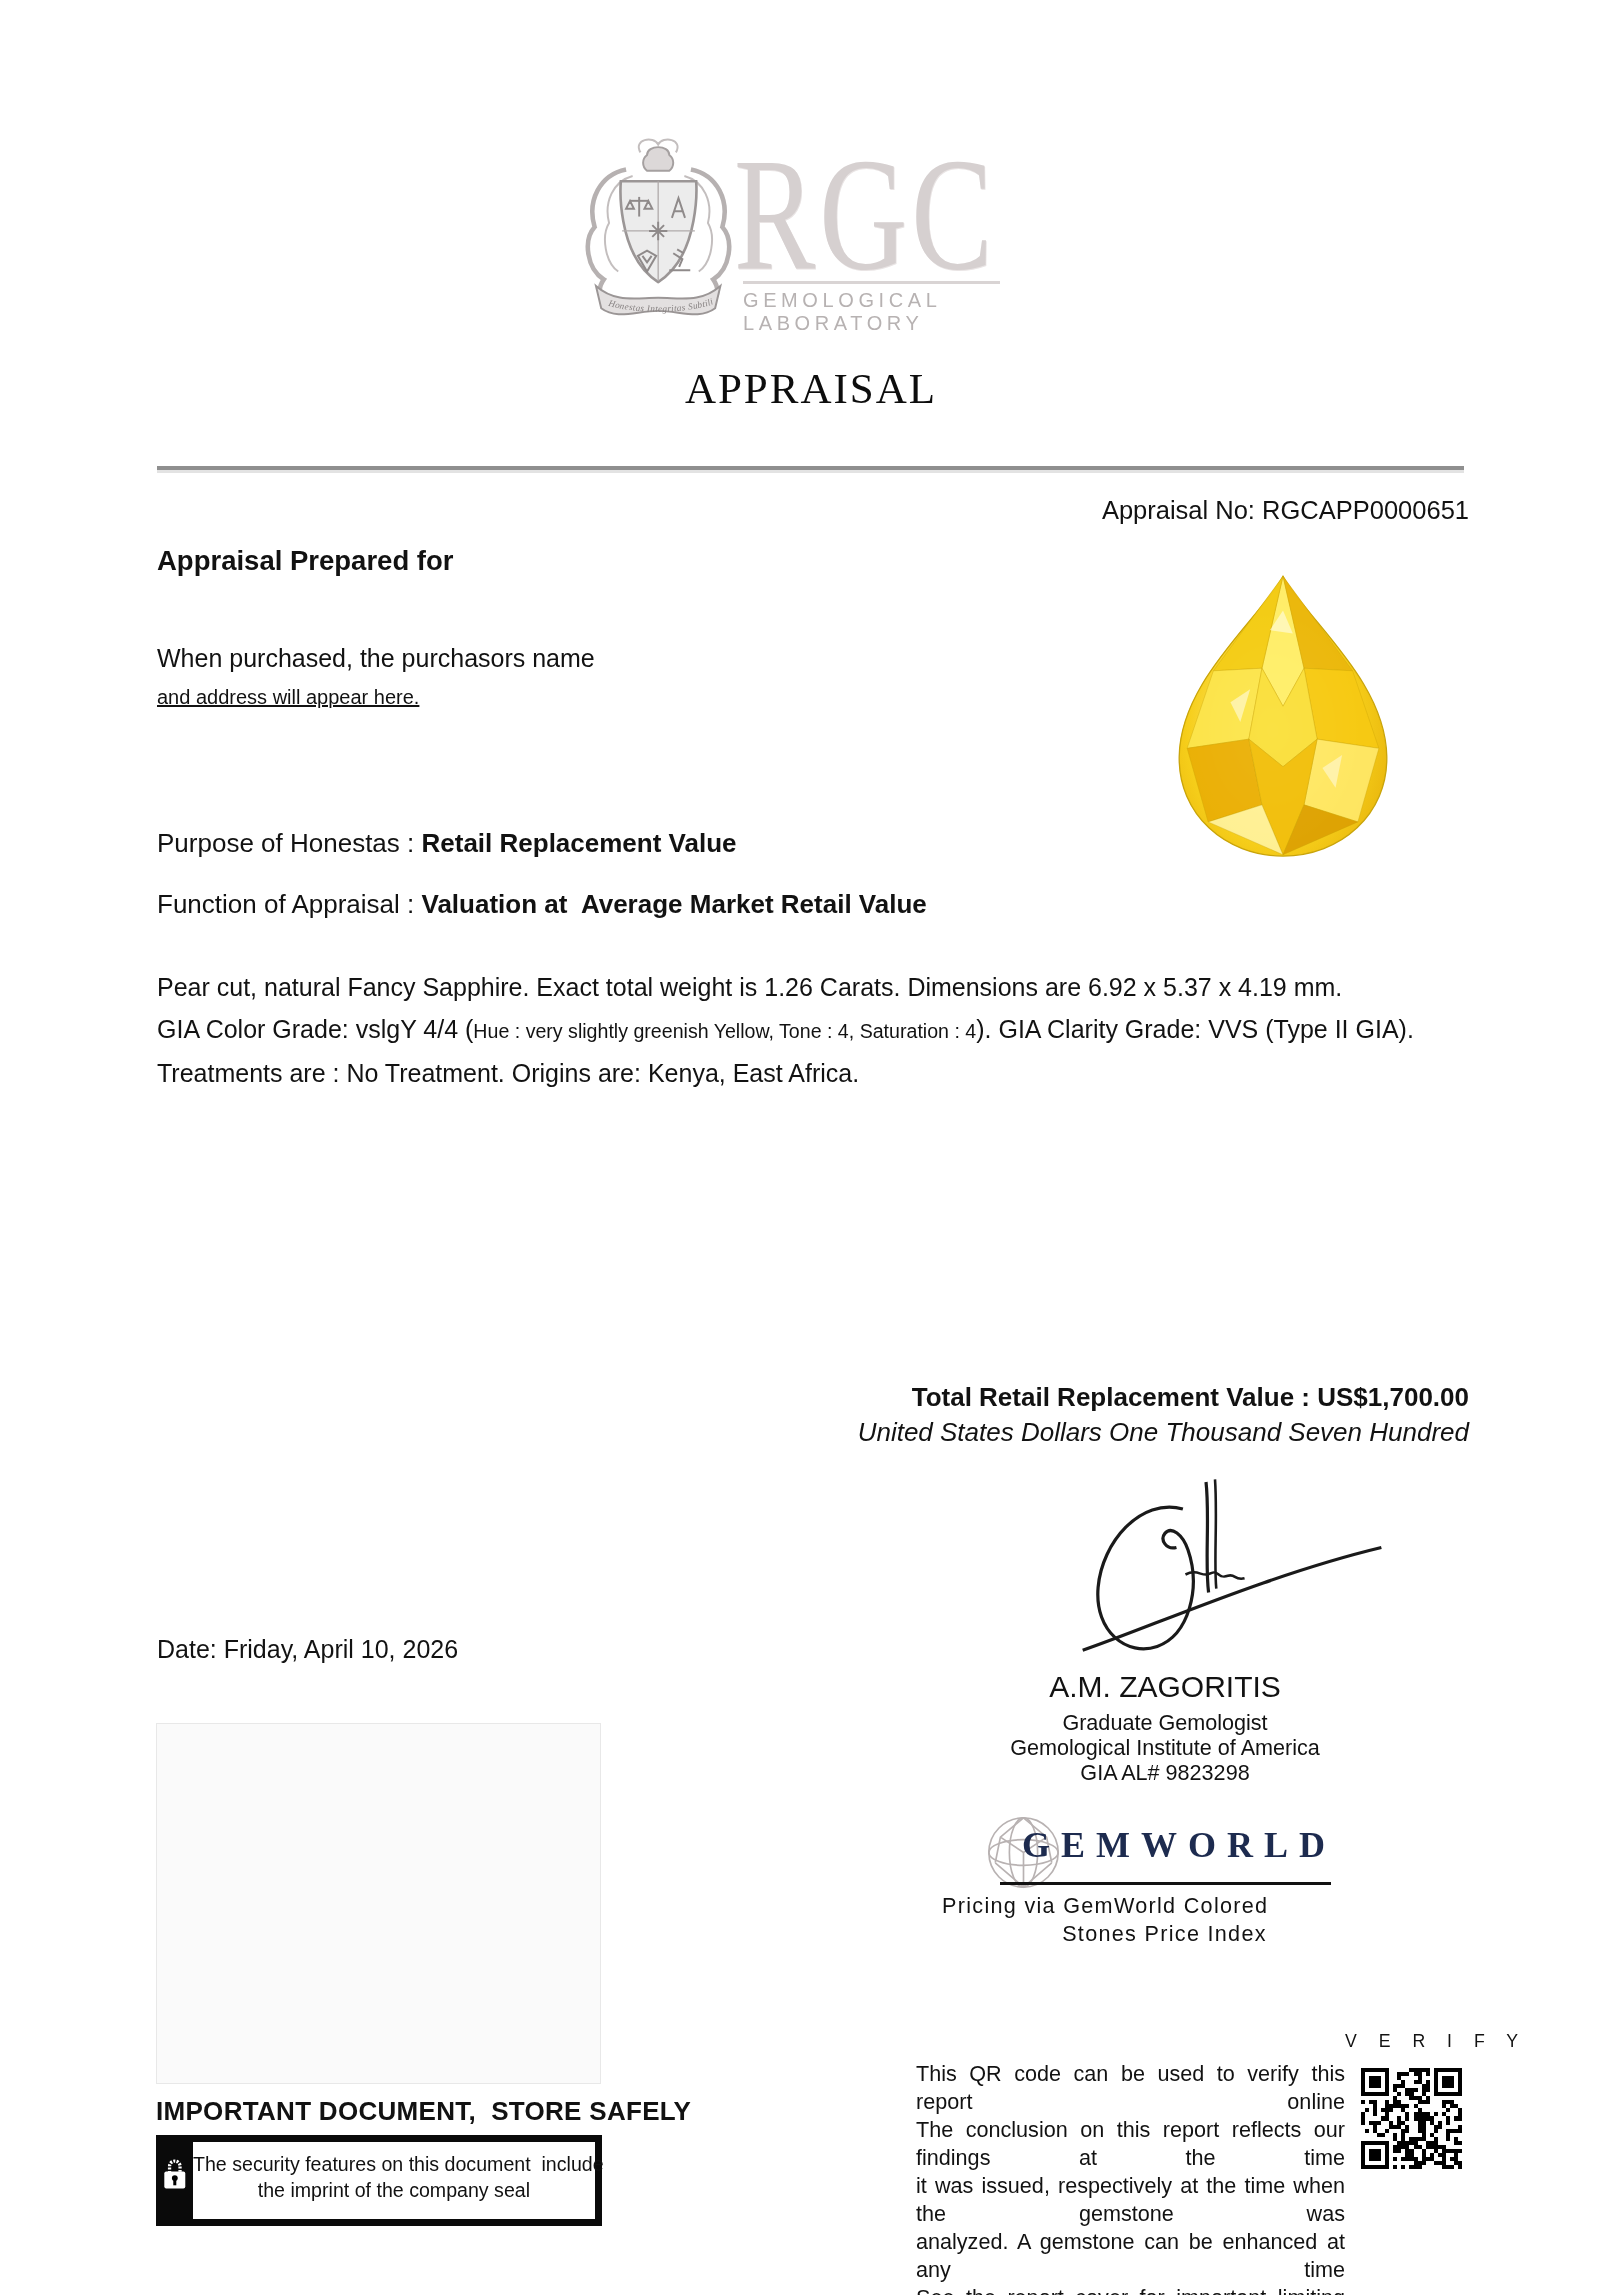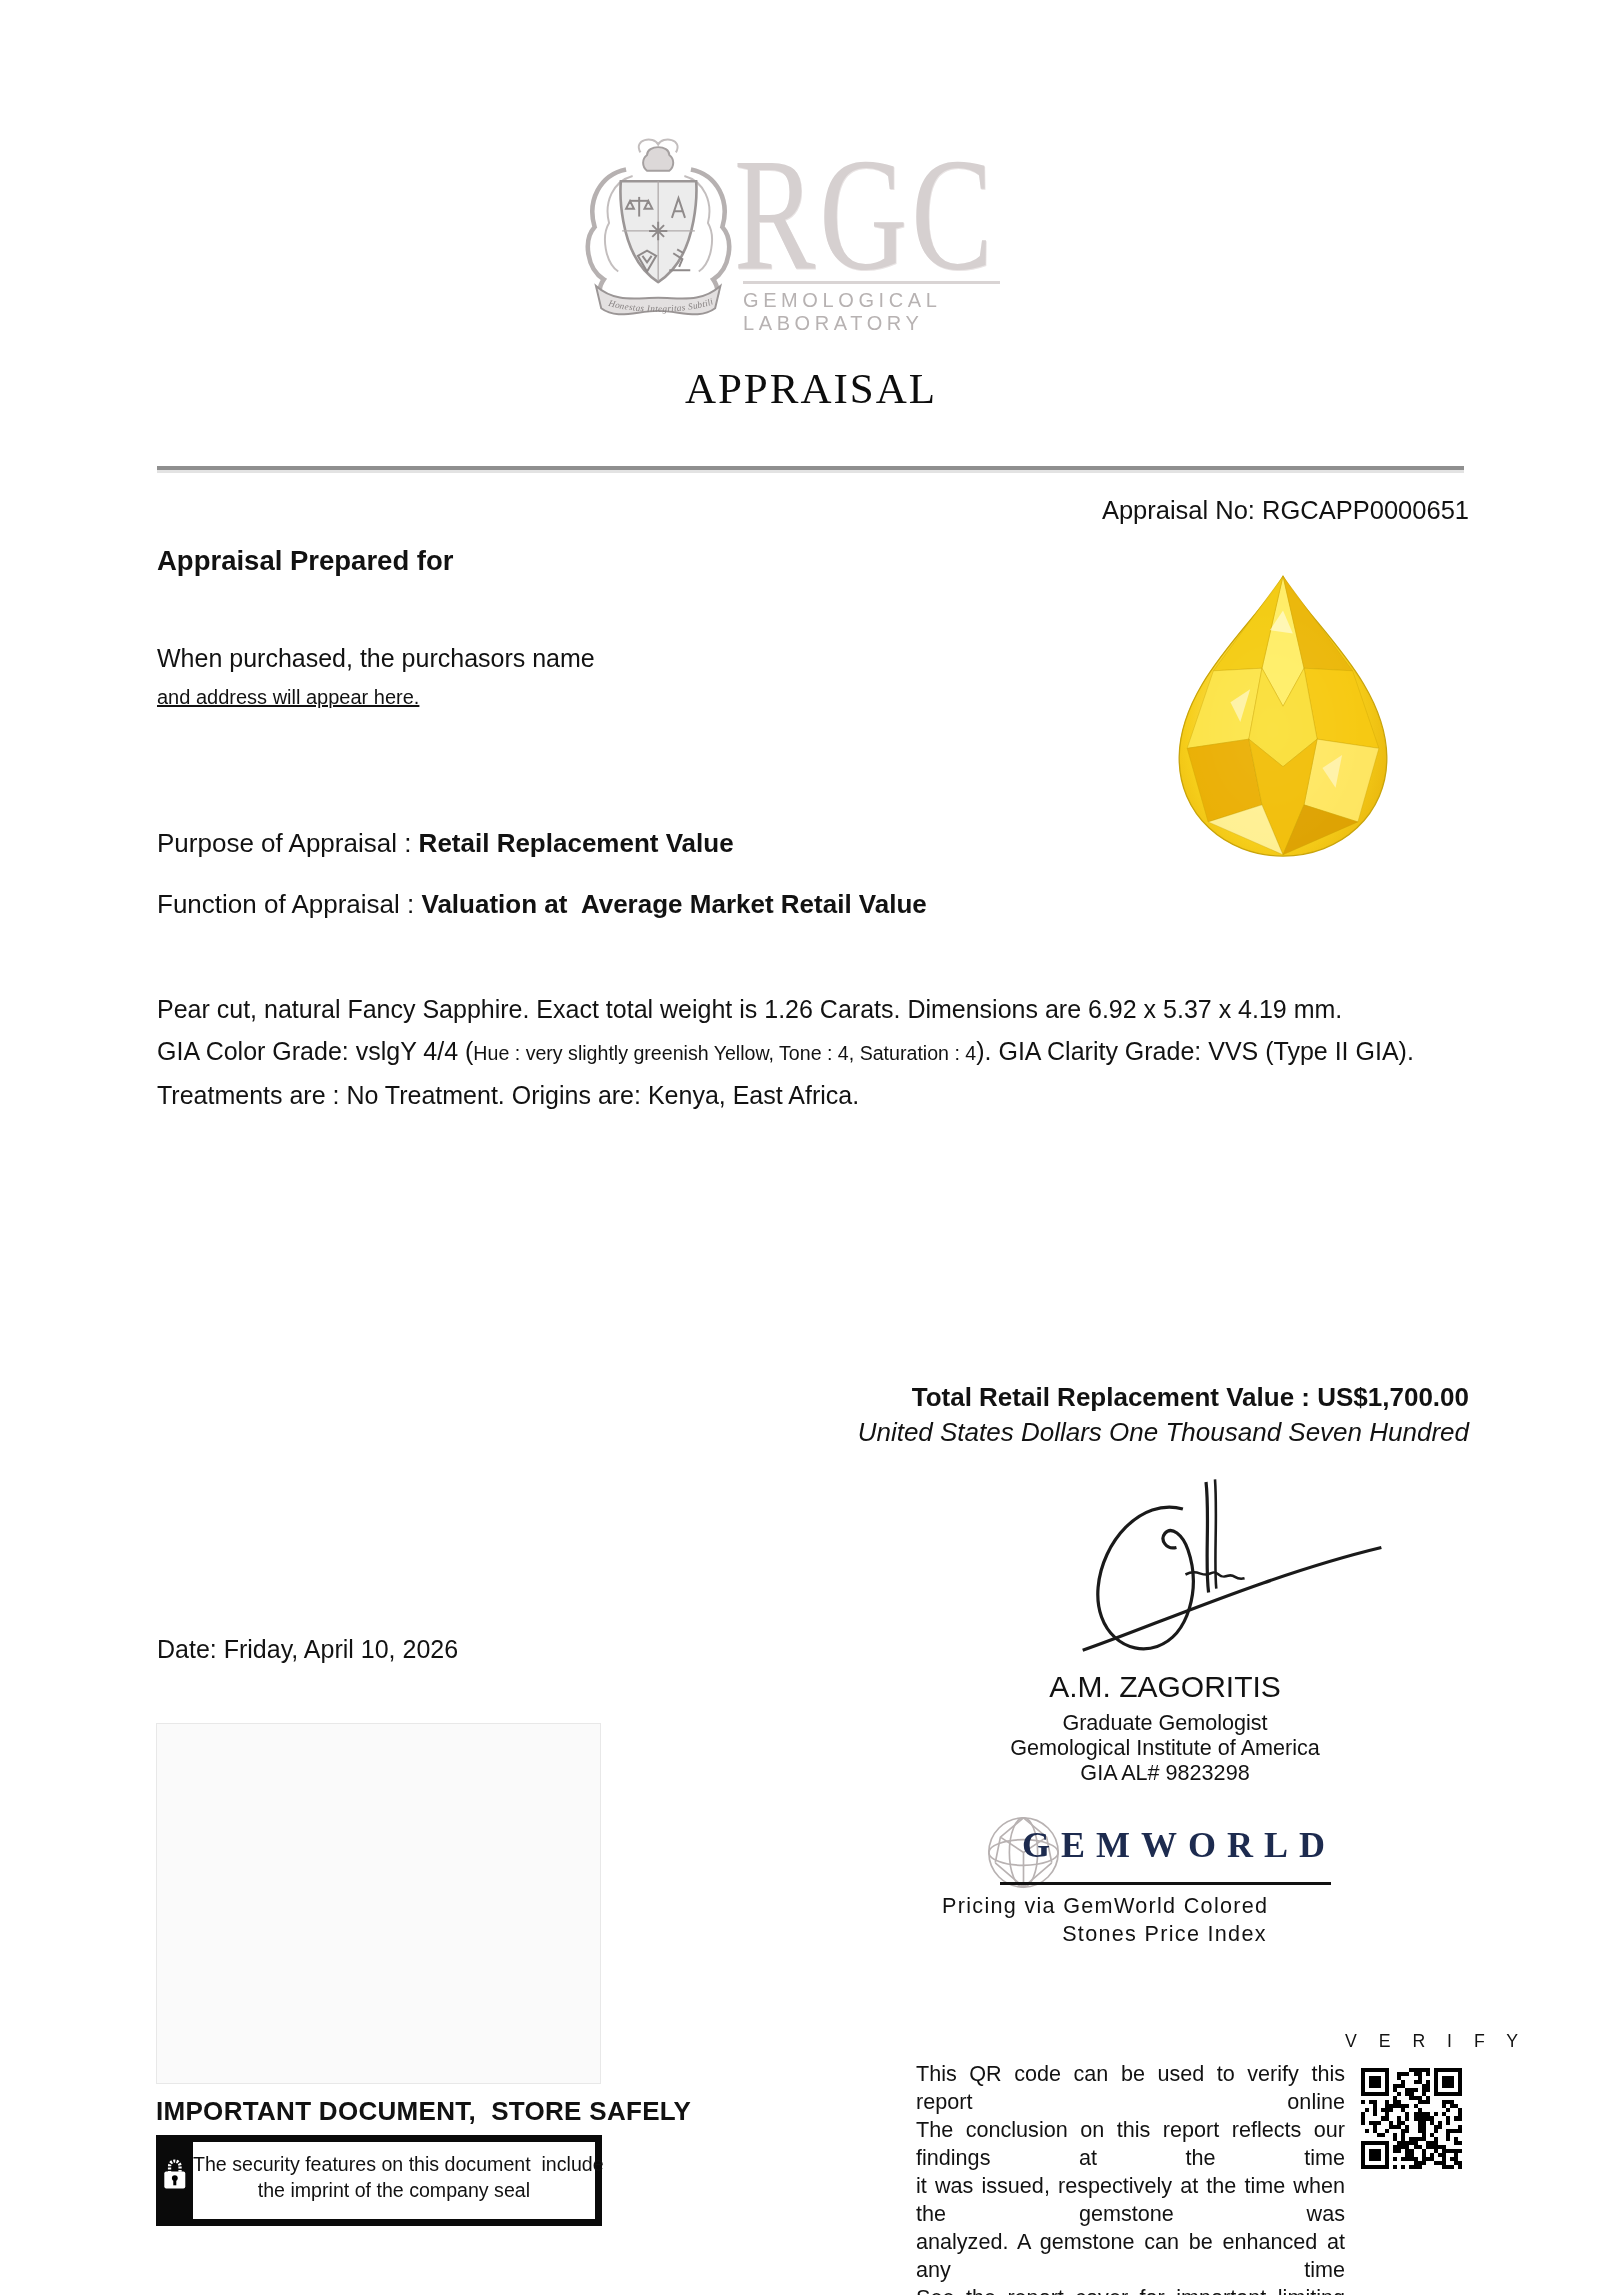"Purpose of Appraisal :" span { text: Appraisal -> Honestas }
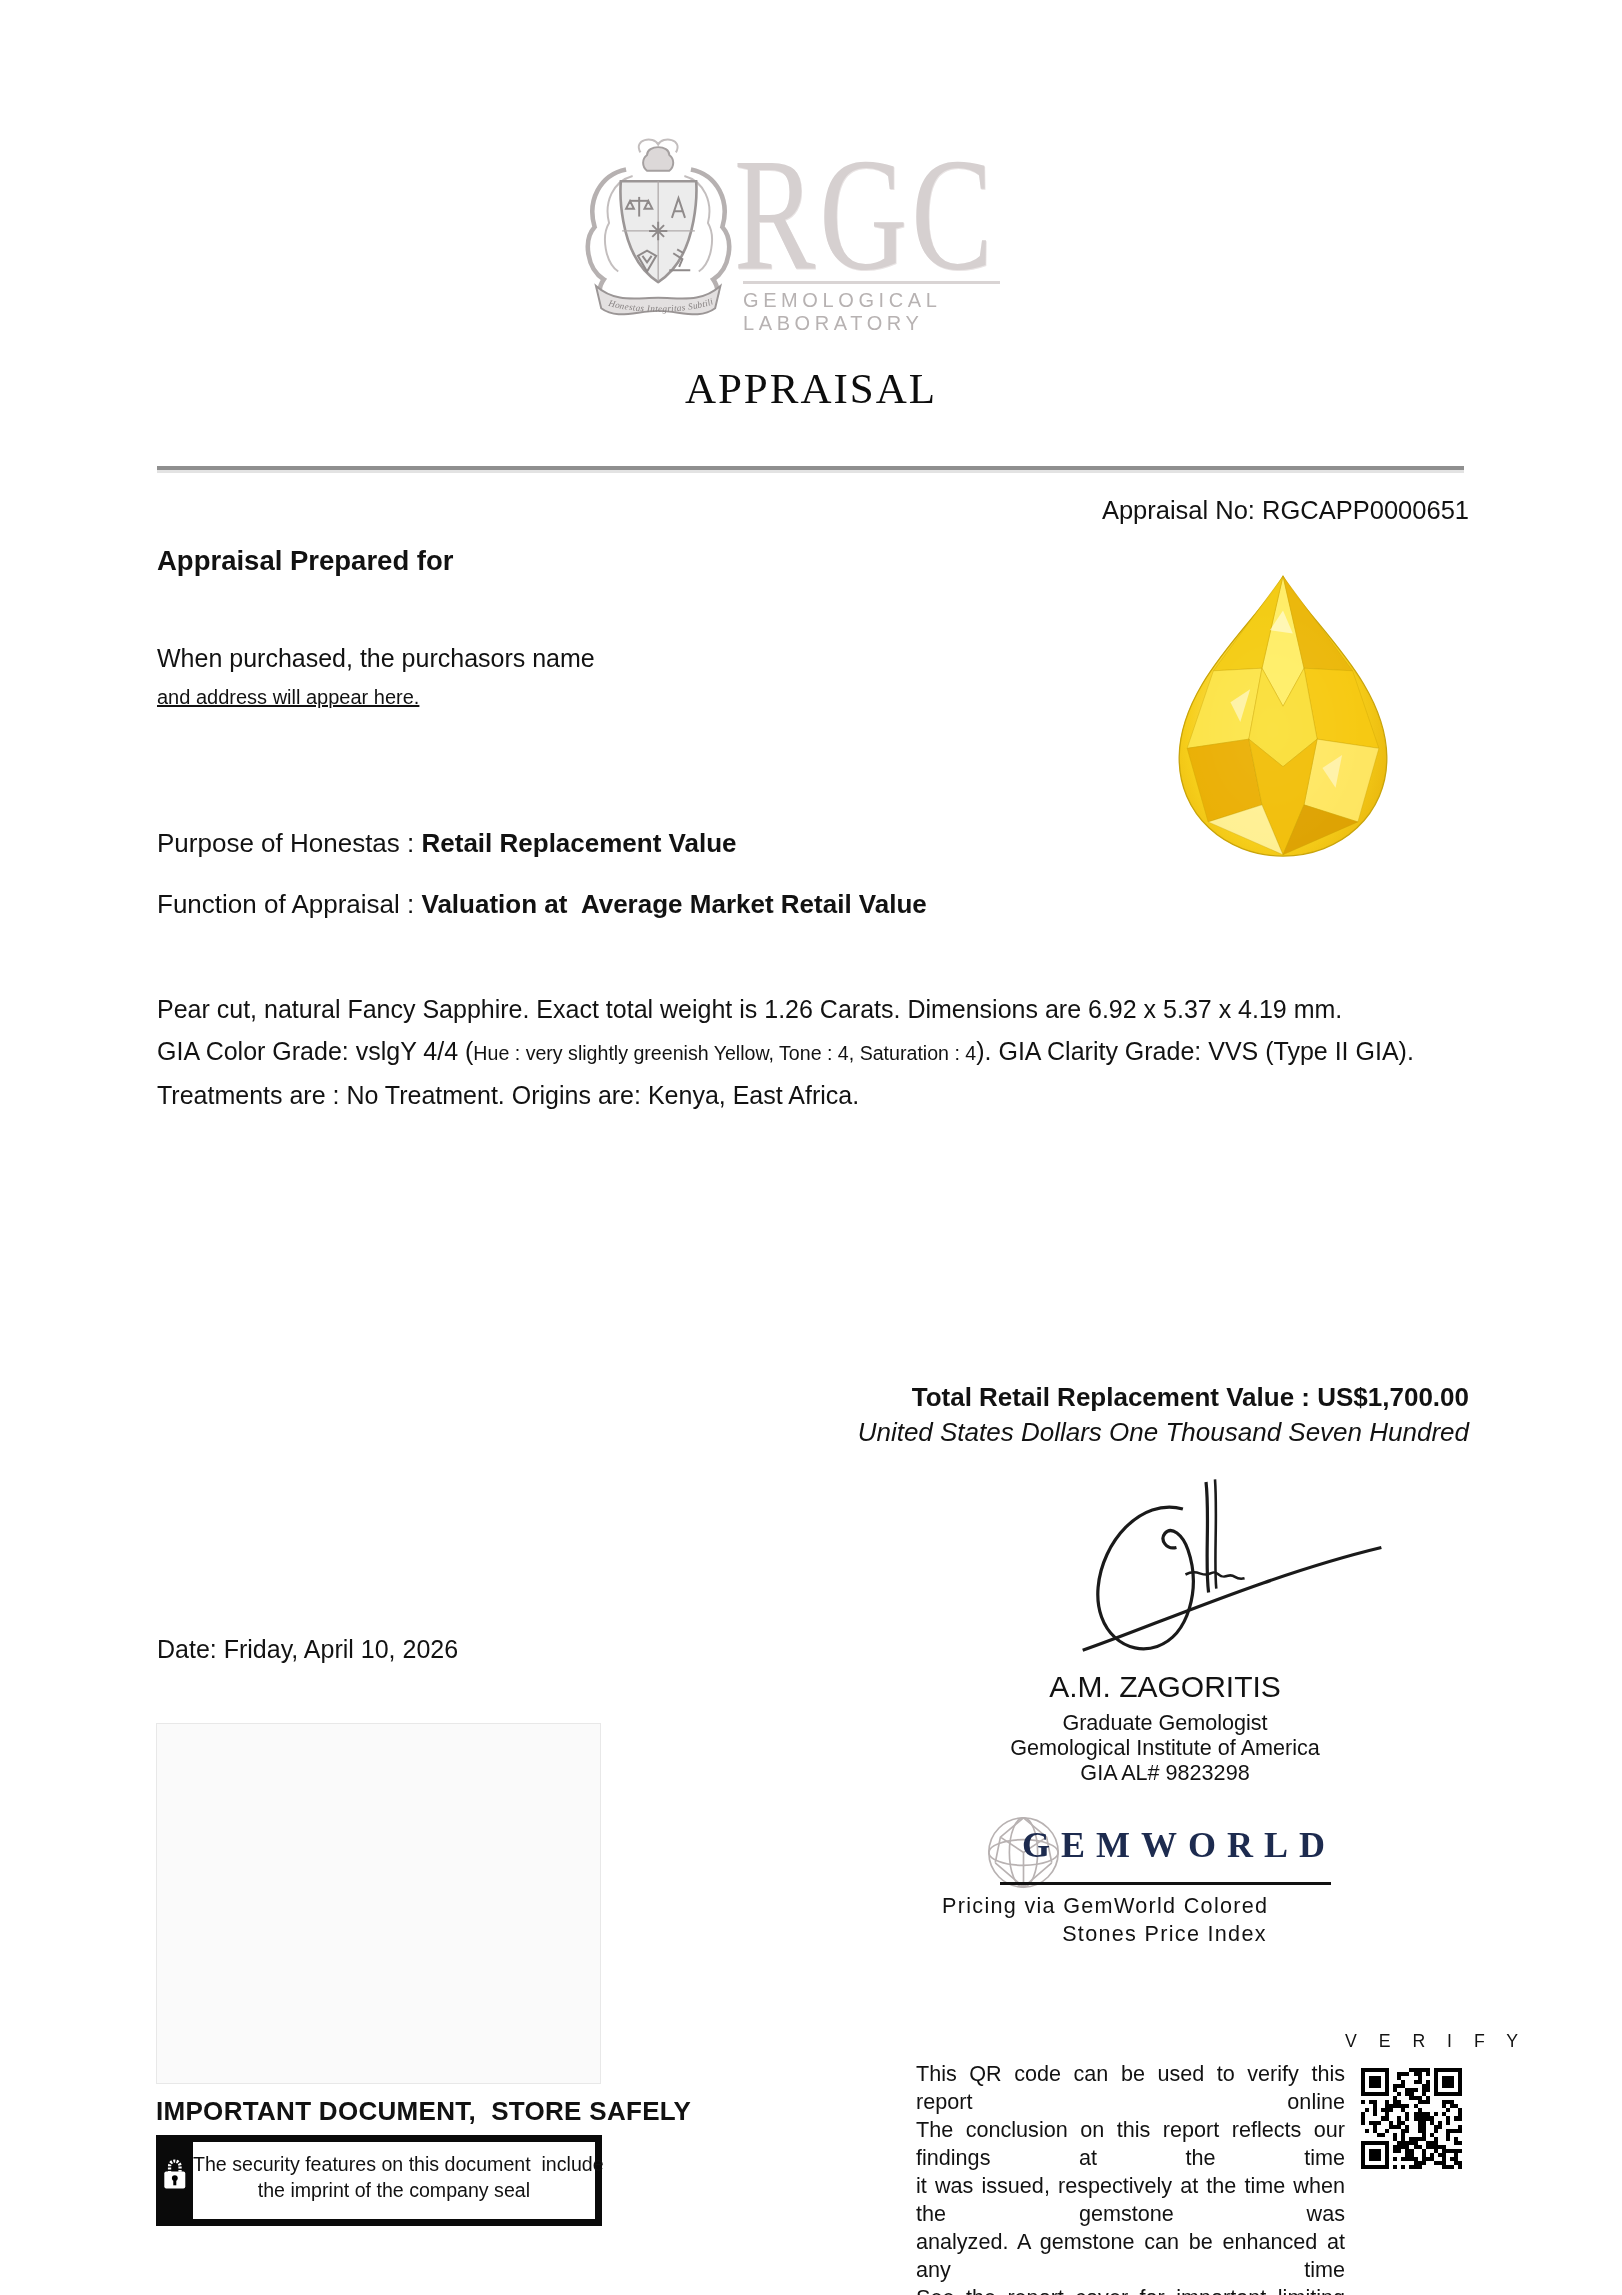"Pear cut, natural Fancy Sapphire." .desc { top: 988px -> 966px }
